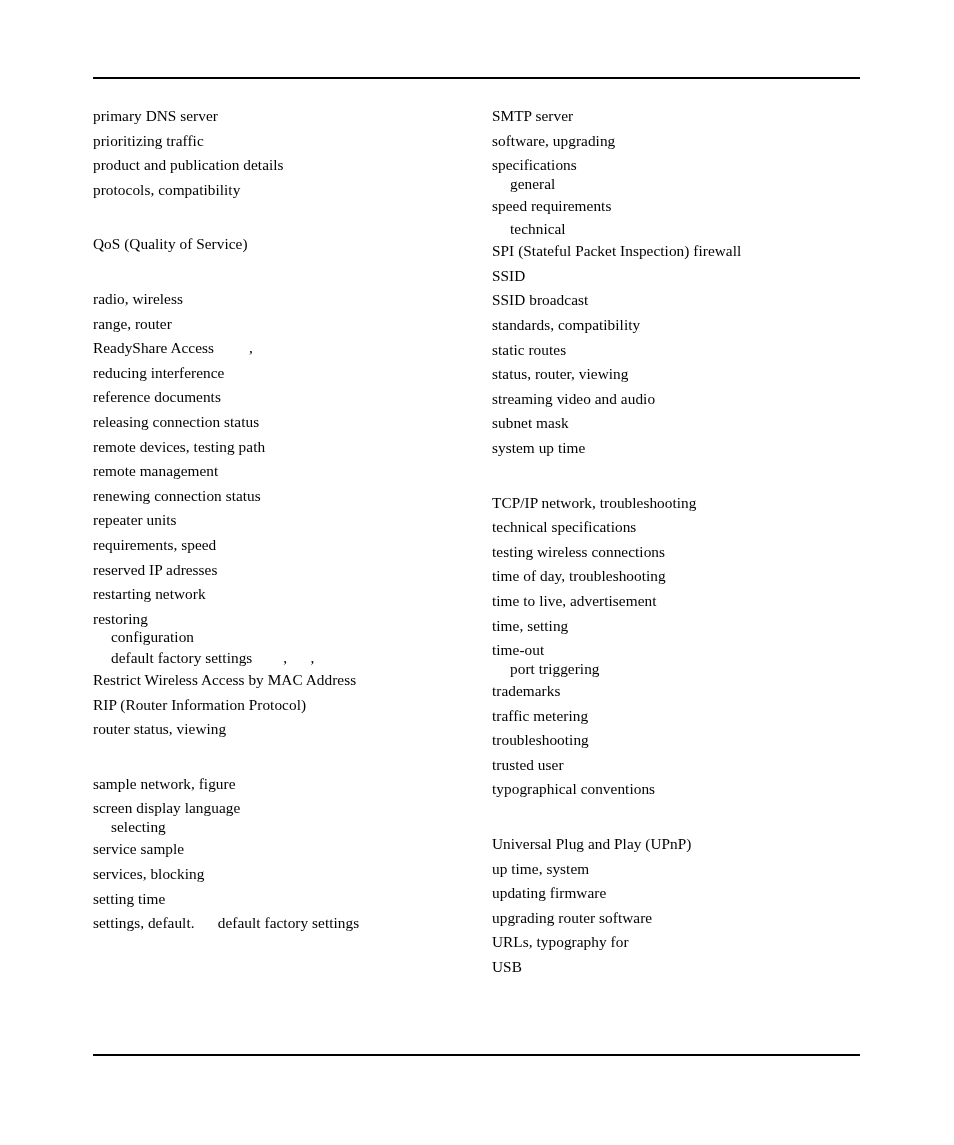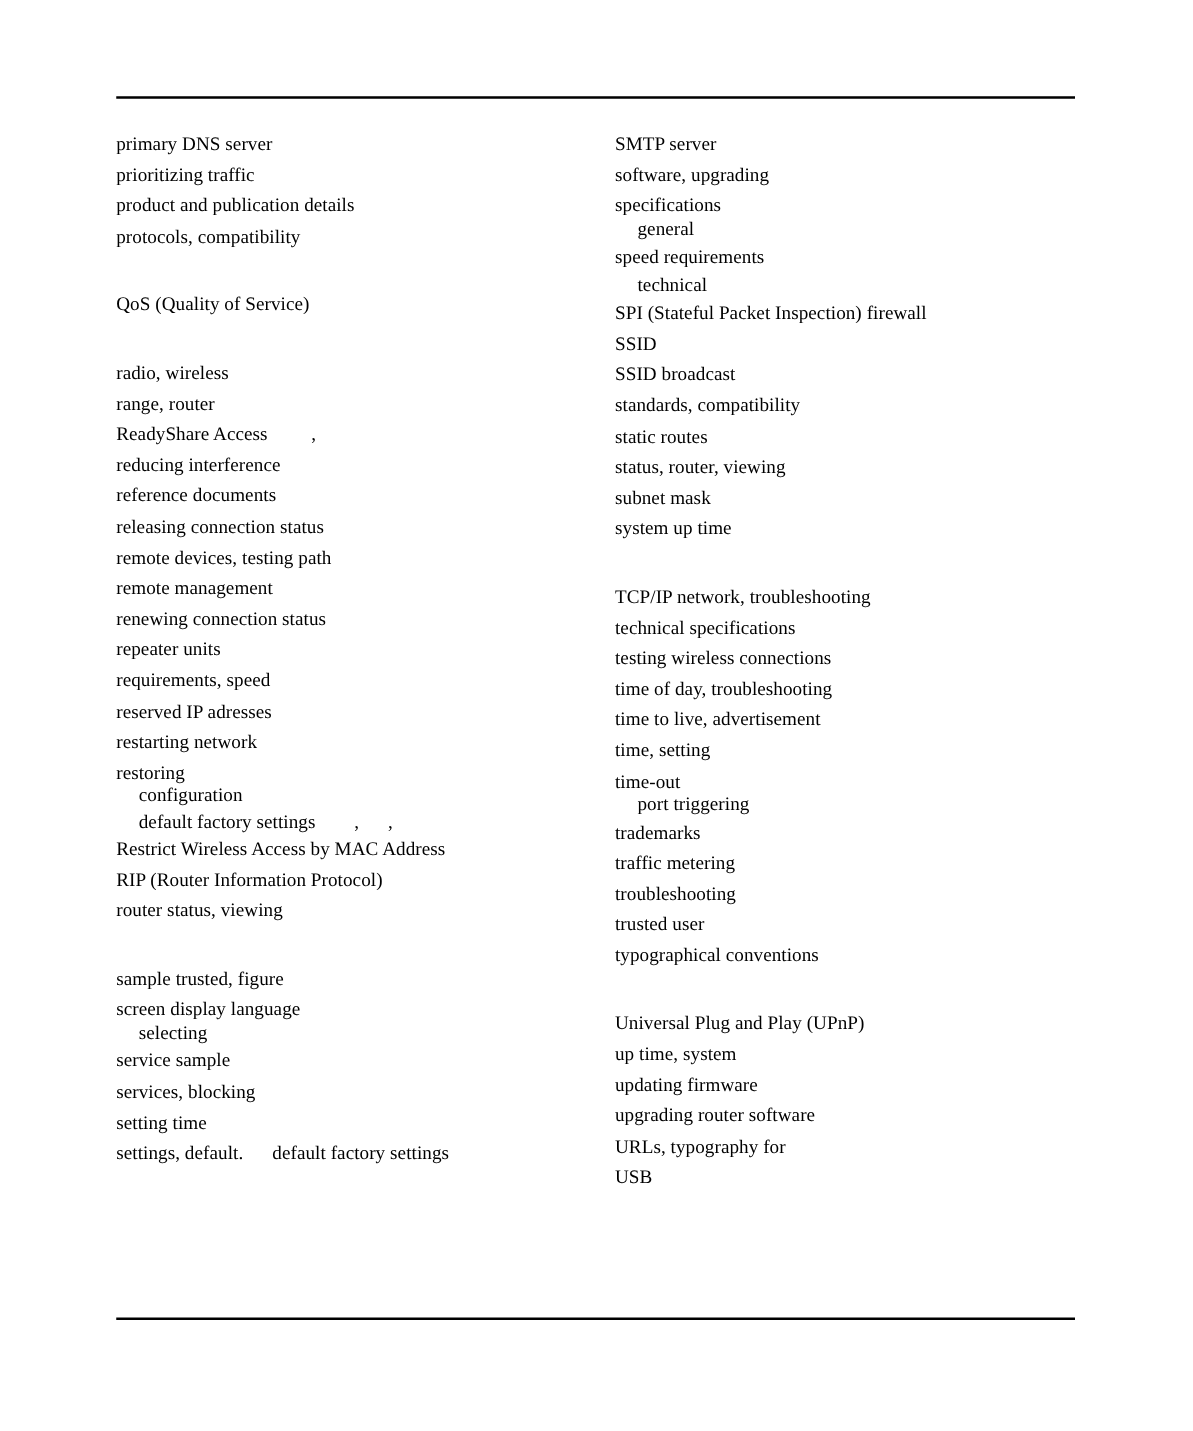"streaming video and audio" div.entry { html: none -> <div>streaming video and audio</div> }
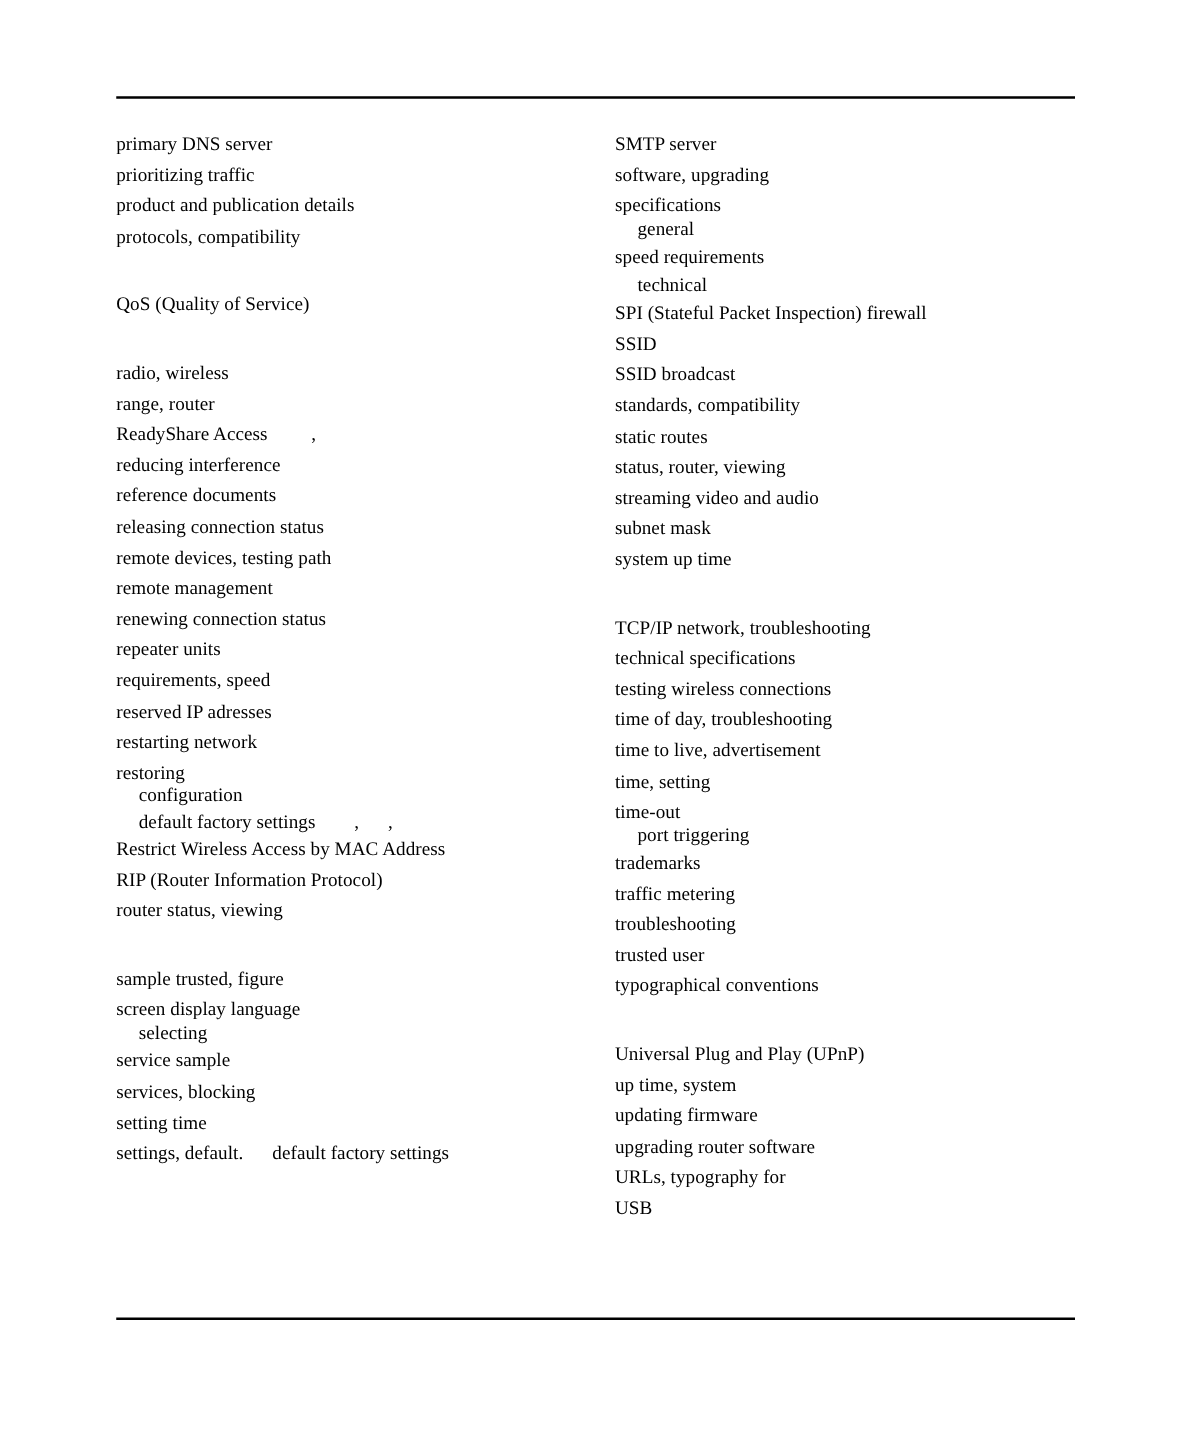"sample trusted, figure" div.entry { text: trusted -> network }
